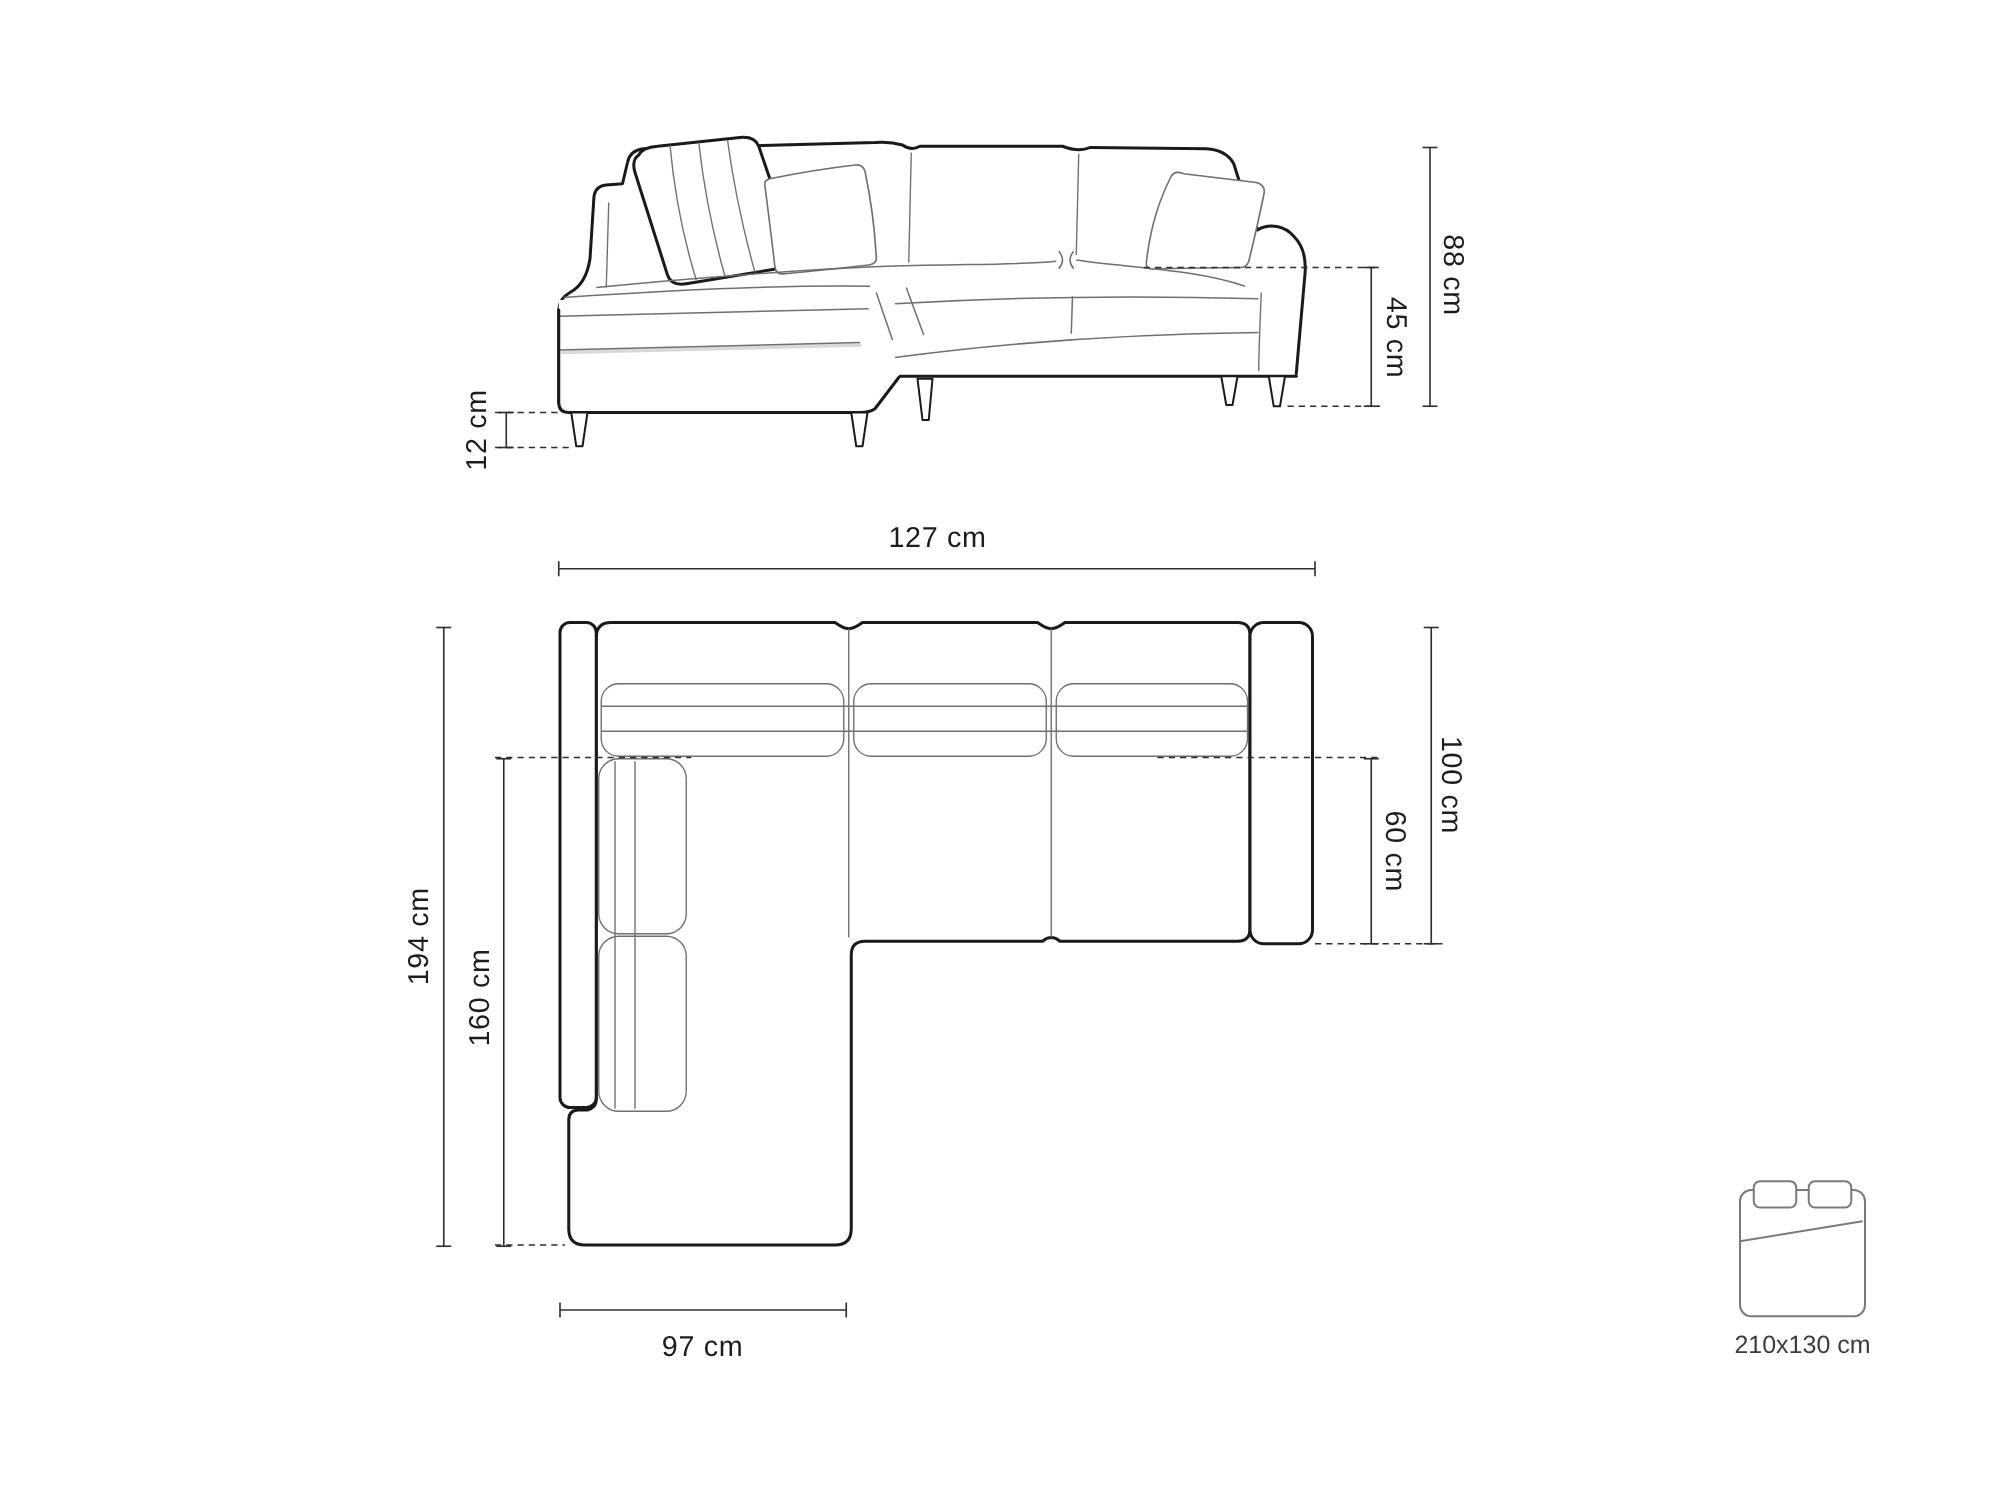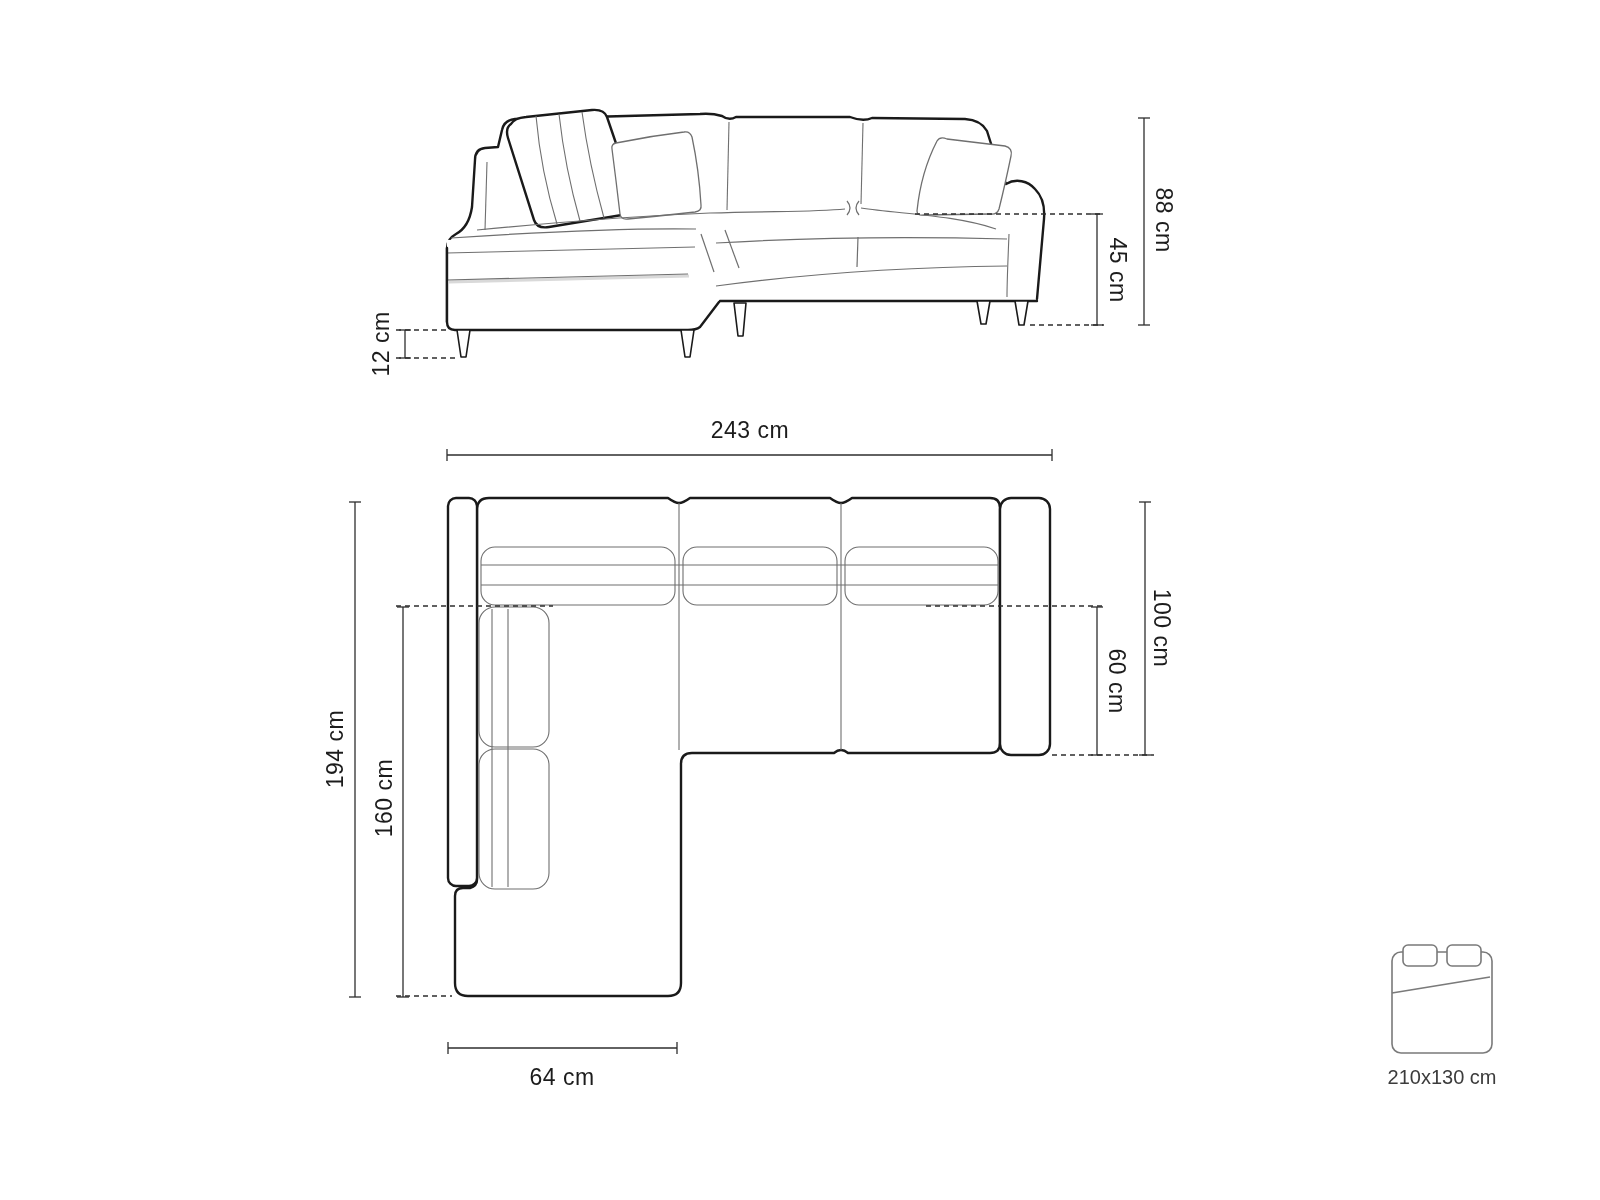"243 cm" div.dim-label { text: 243 -> 127 }
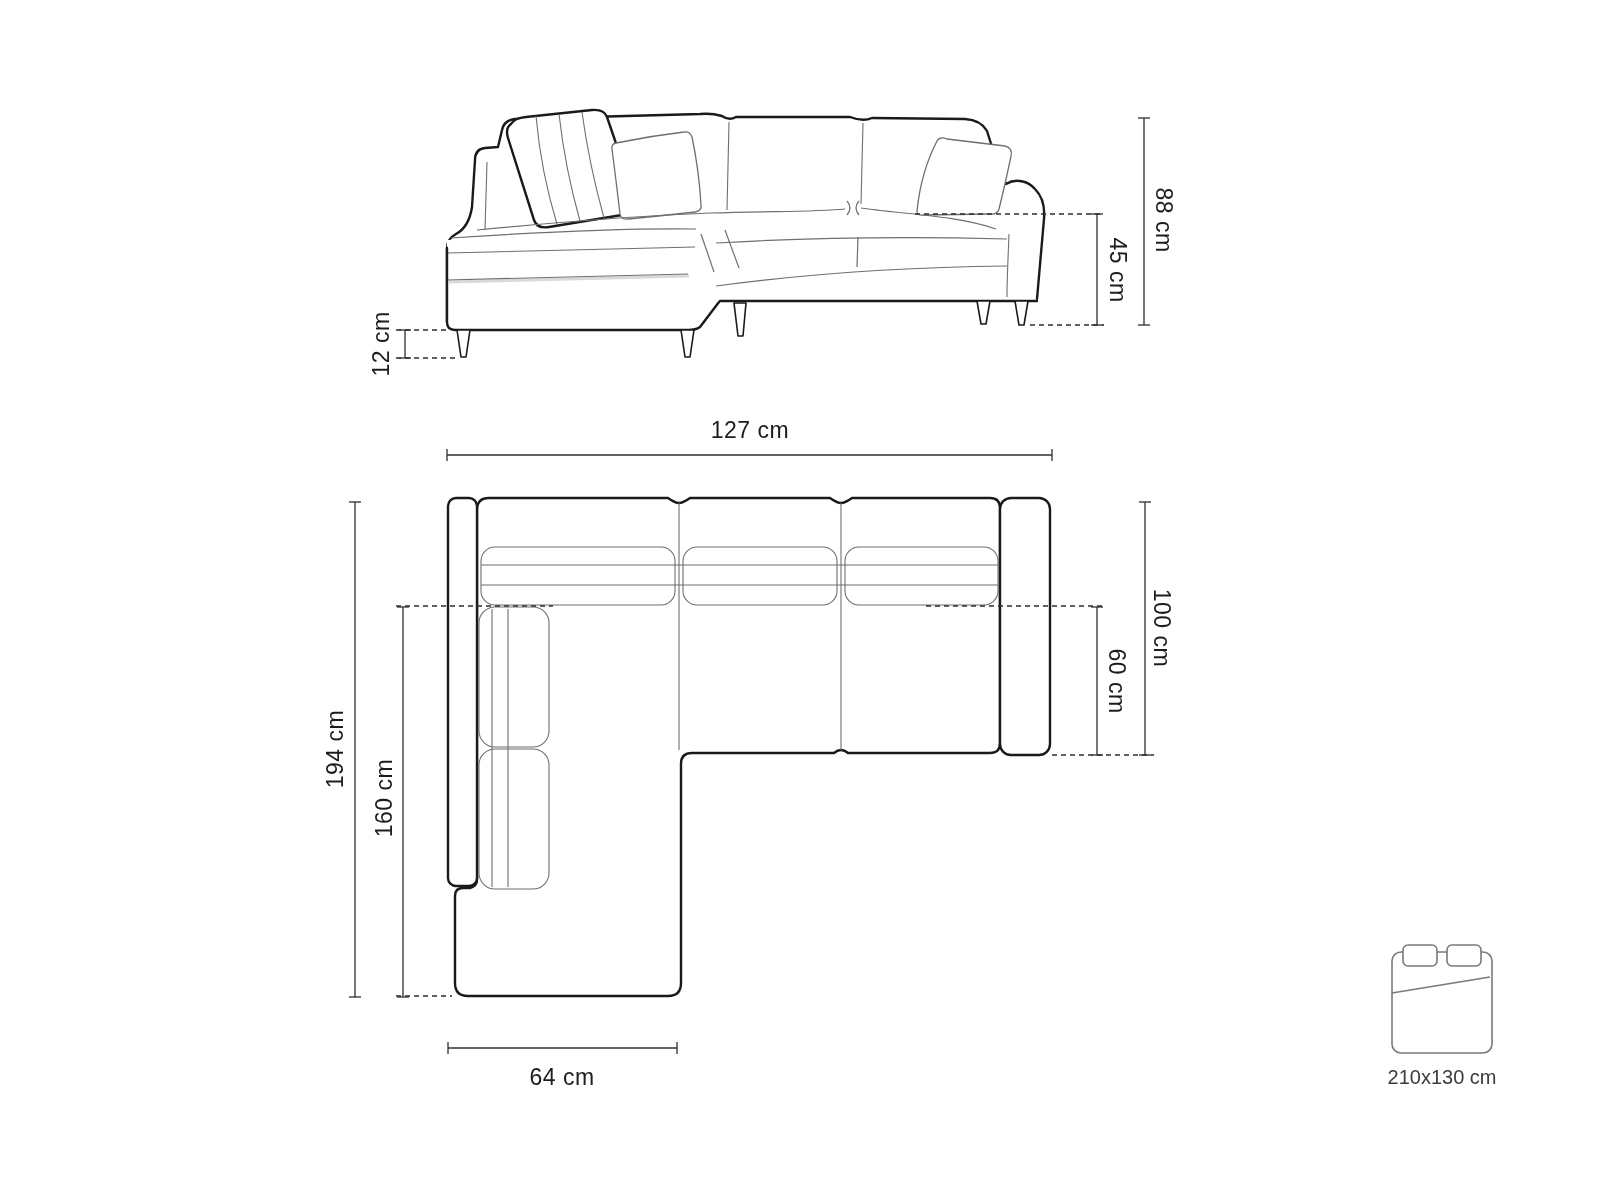"64 cm" div.dim-label { text: 64 -> 97 }
